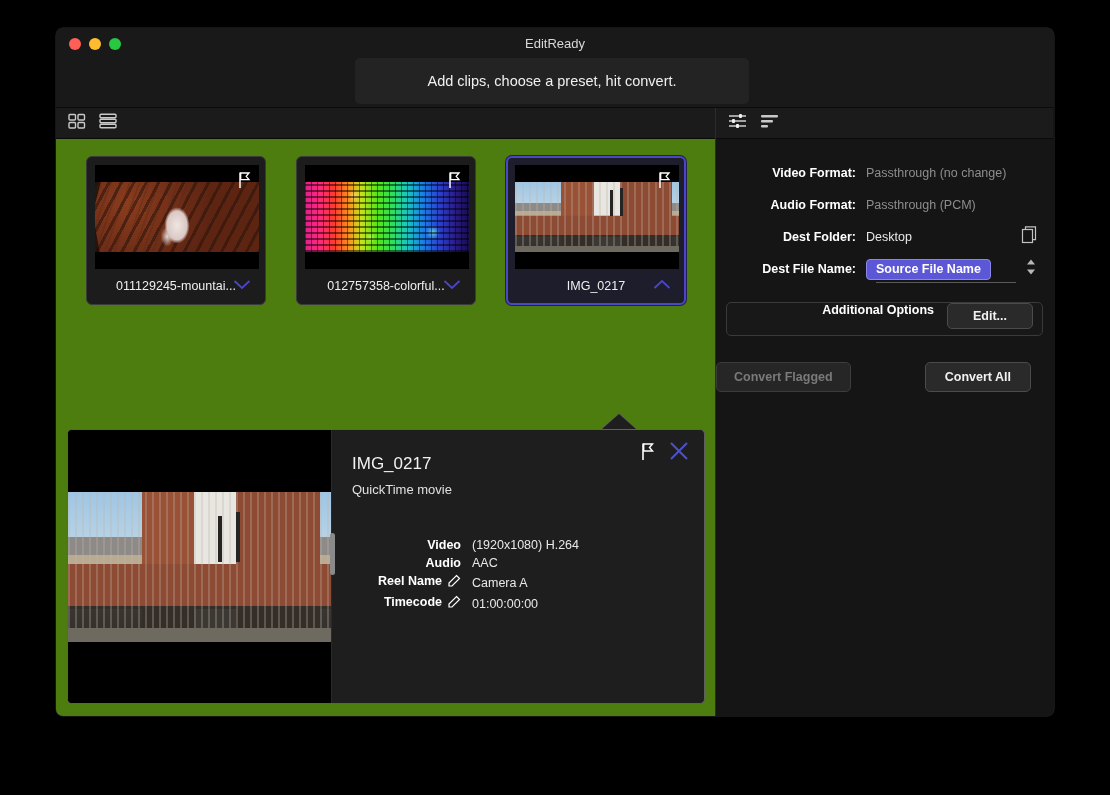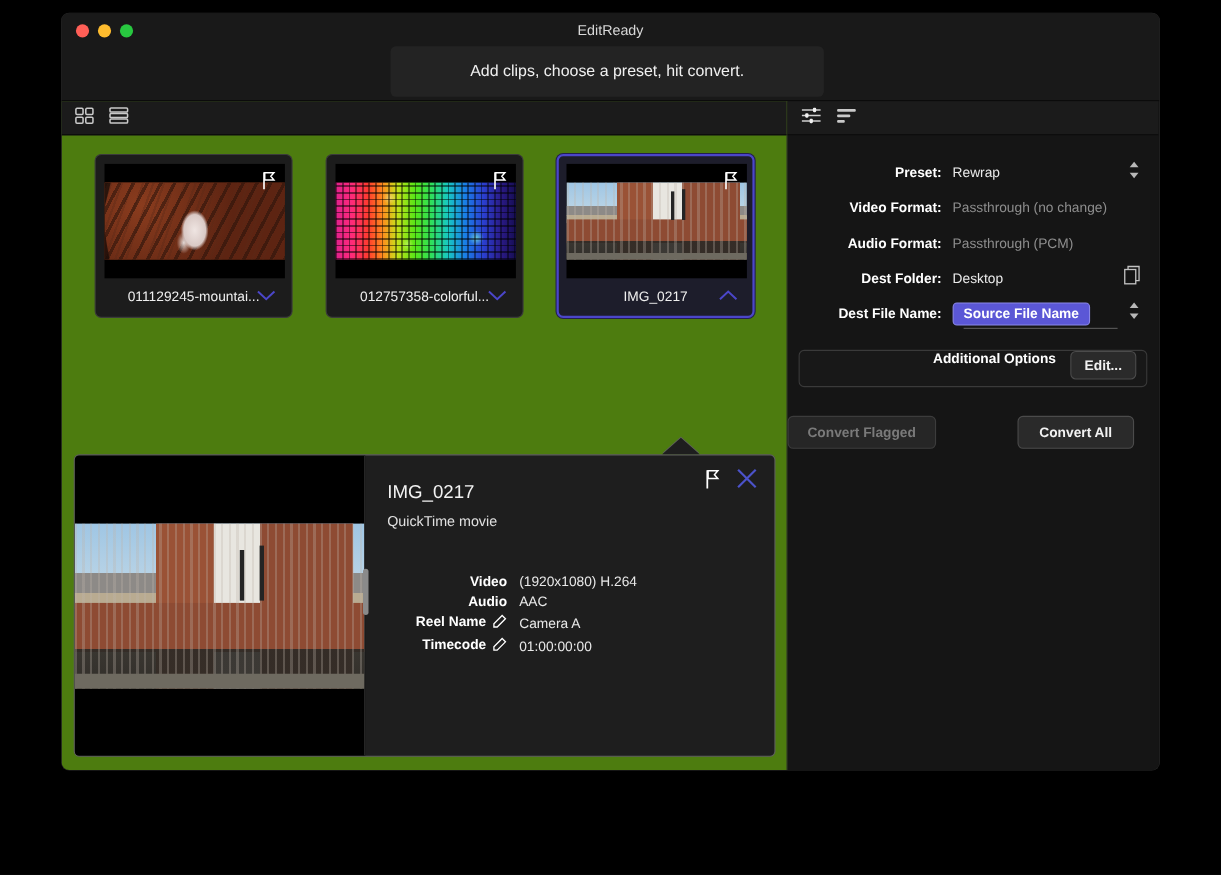"EditReady" #app-window { top: 12px -> 28px }
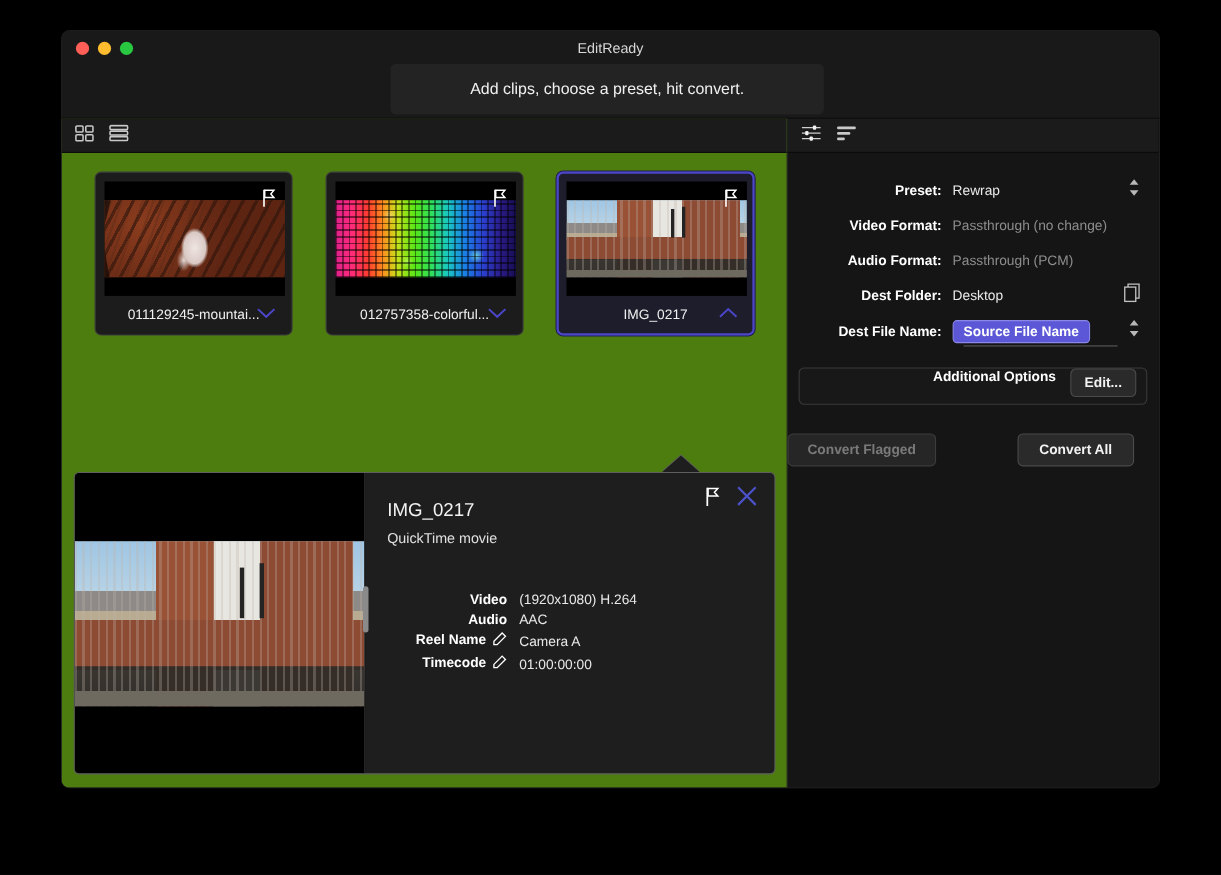"Preset:" div.field { html: <div> <span>Preset:</span> <span>Rewrap</span> <span> <svg> <path></path> <path></path> </svg> </span> </div> -> none }
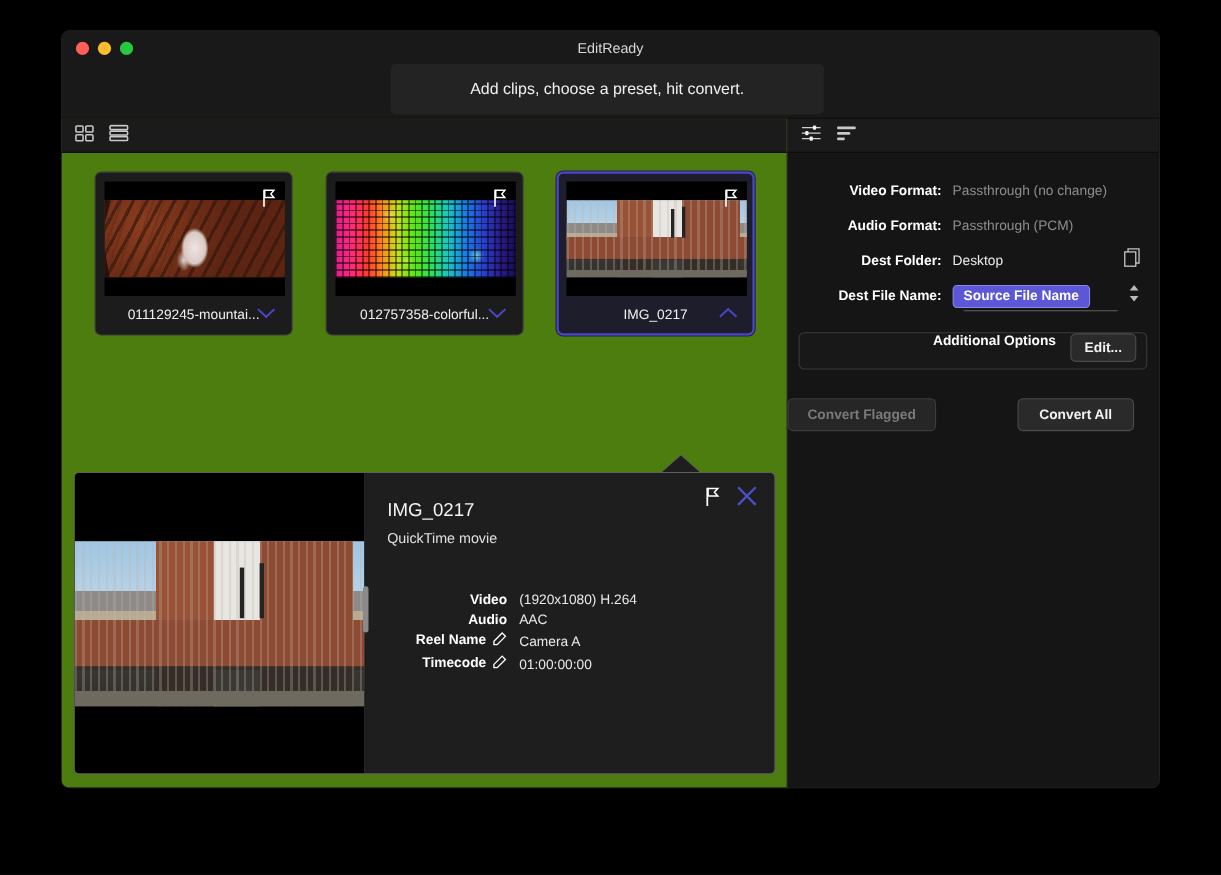"Edit..." #edit-btn { padding: 5px 12px -> 5px 25px }
